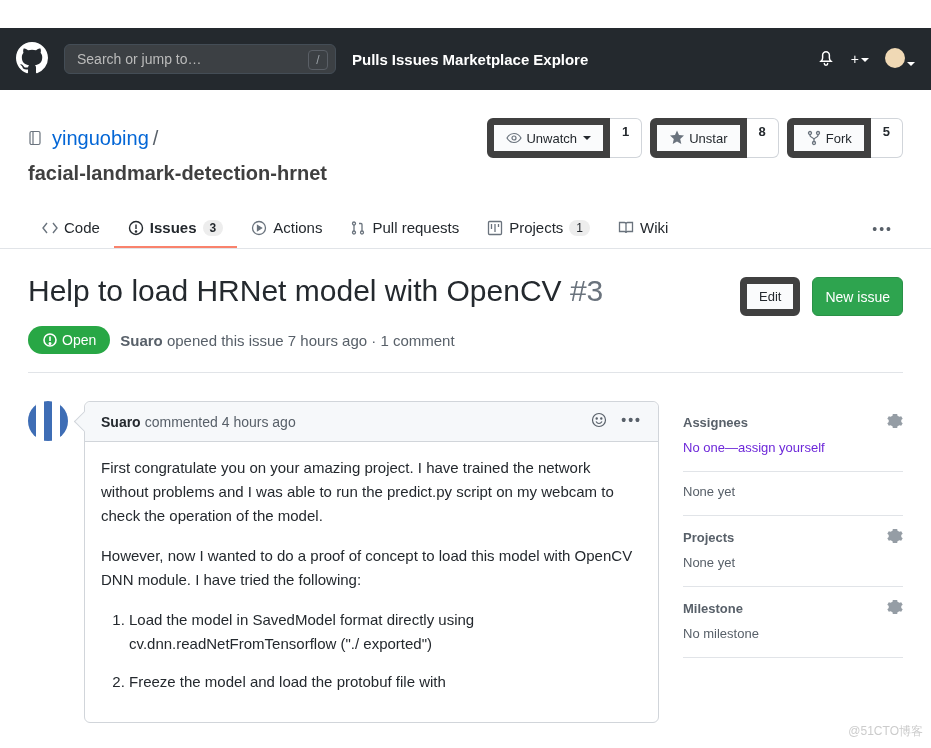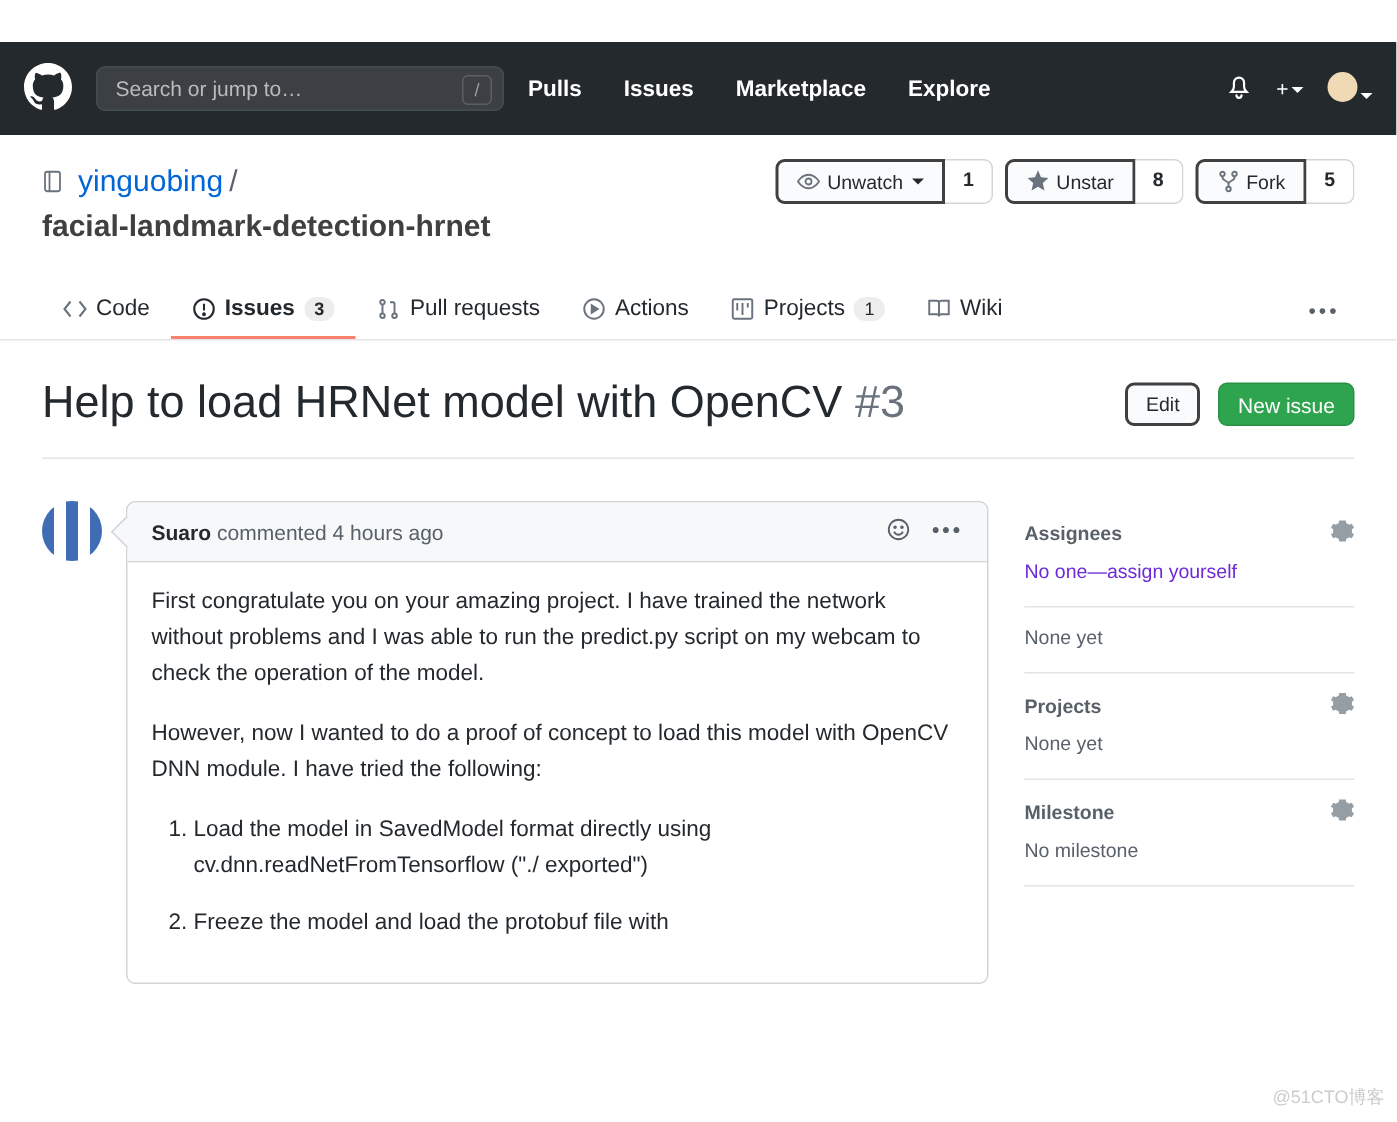"Pulls" .nav-links { gap: 28px -> 4px }
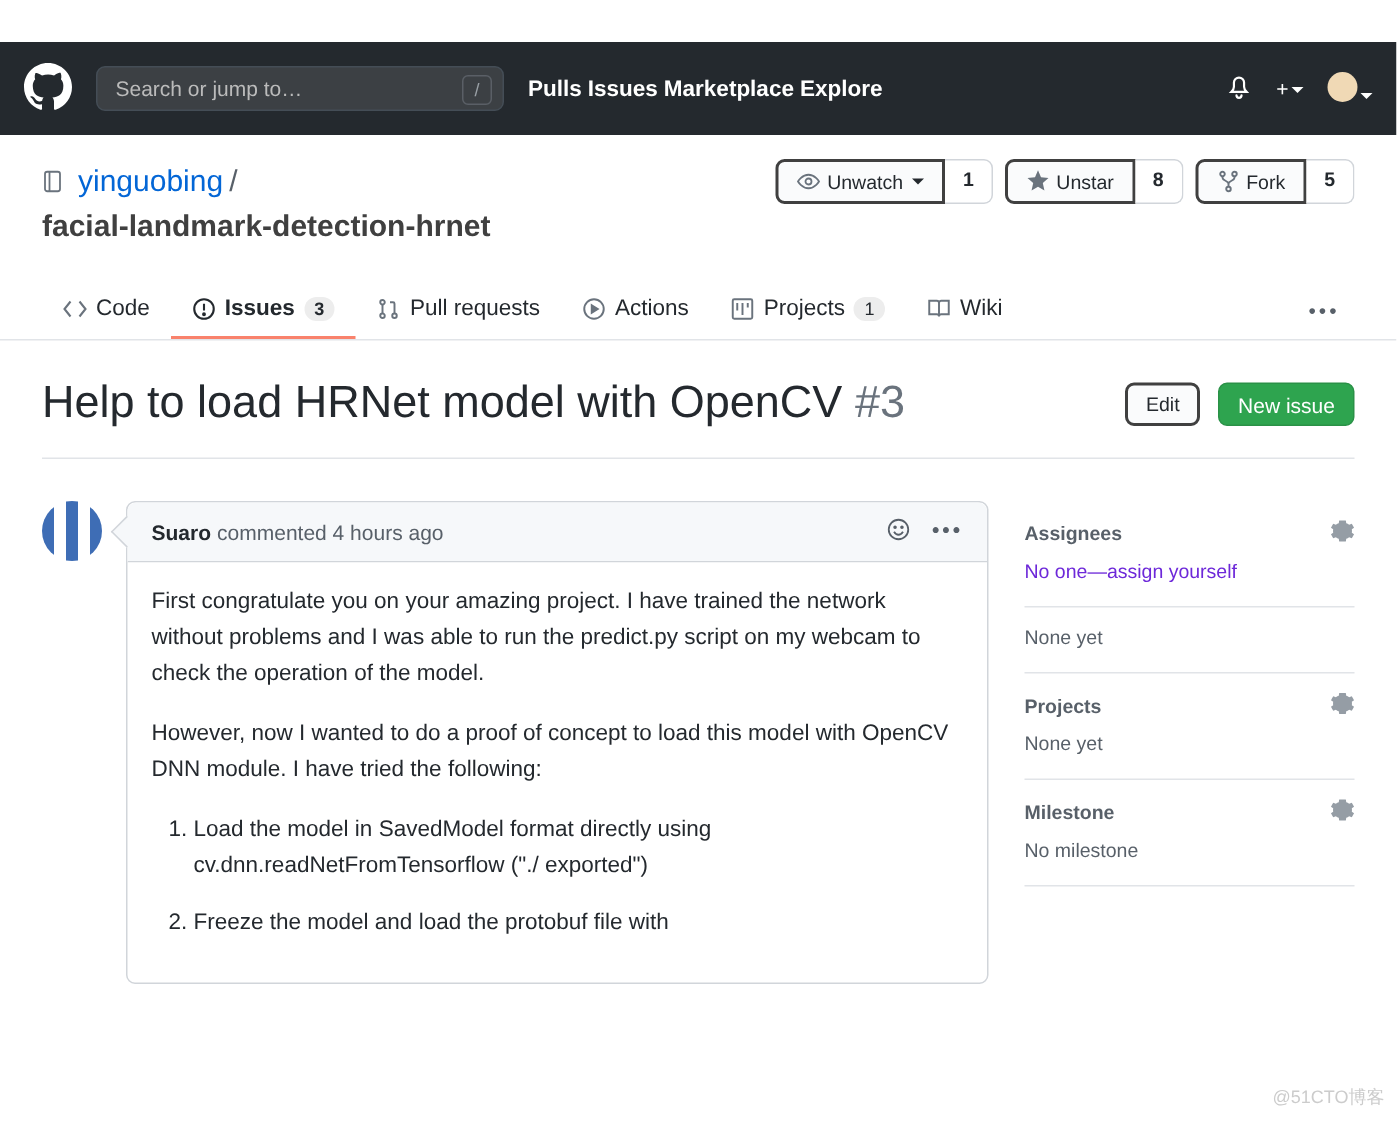"yinguobing" .repohead { padding: 16px 28px 0 -> 28px 28px 0 }
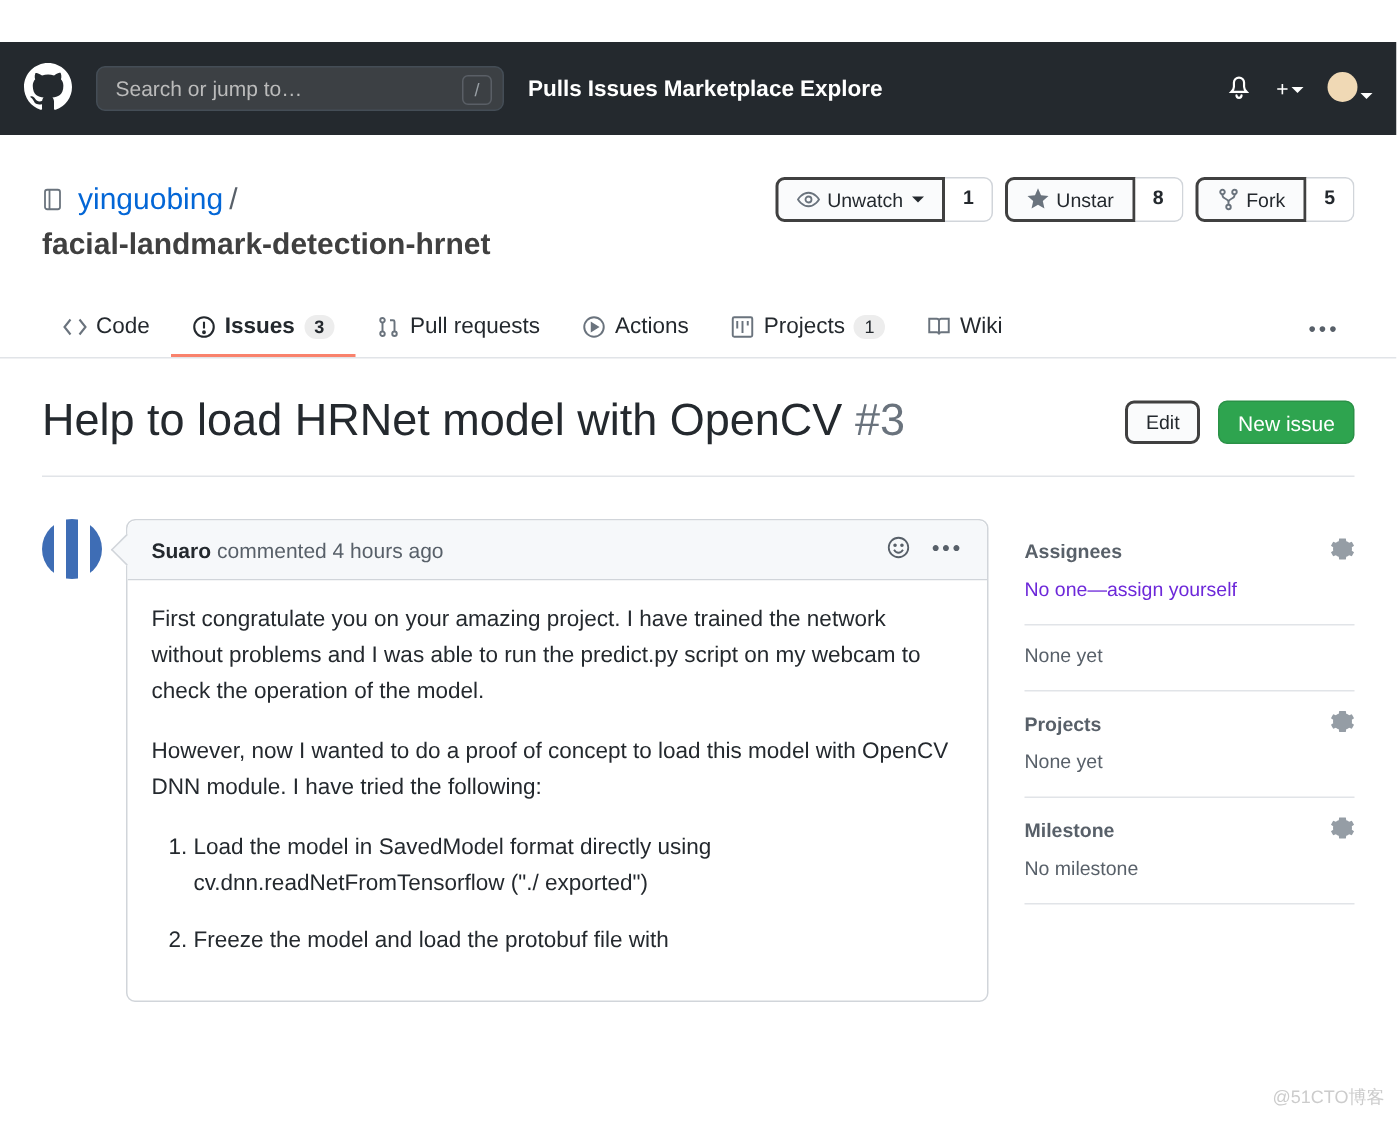"Unwatch" .btn { border: 2px solid #404040 -> 7px solid #404040 }
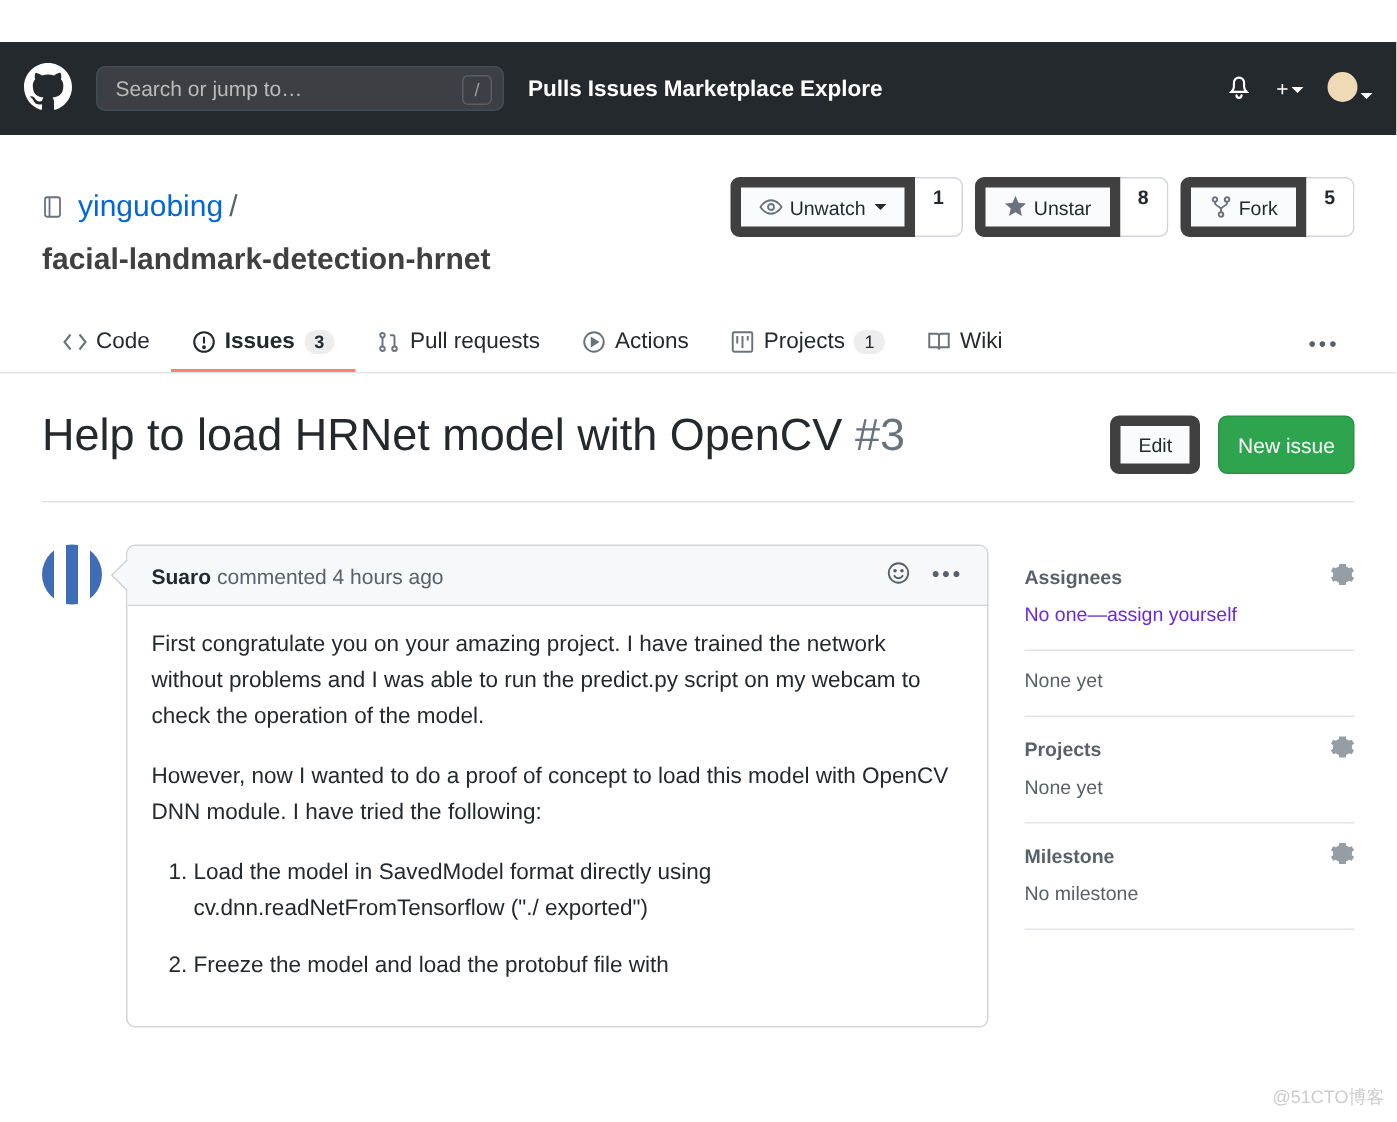"Pull requests" a.tab { order: before "Actions" -> after "Actions" }
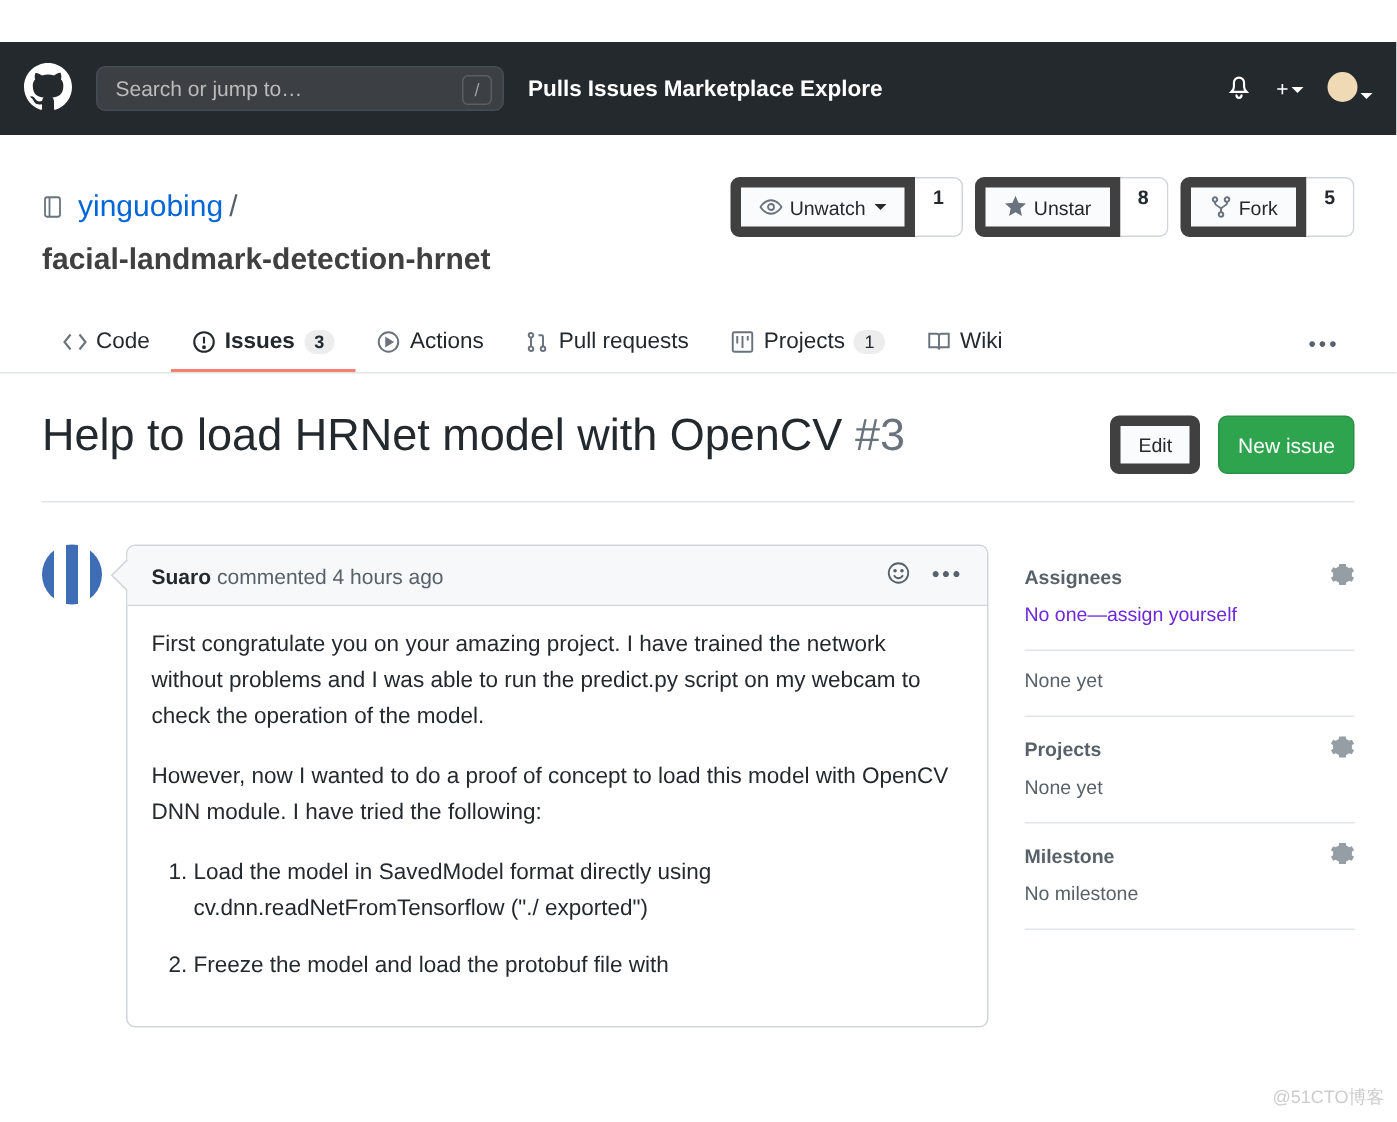"Open" div.issue-meta { html: none -> <div> <span> <svg> <circle></circle> <path></path> <circle></circle> </svg> <span>Open</span> </span> <span><a>Suaro</a><span> opened this issue 7 hours ago · 1 comment</span></span> </div> }
